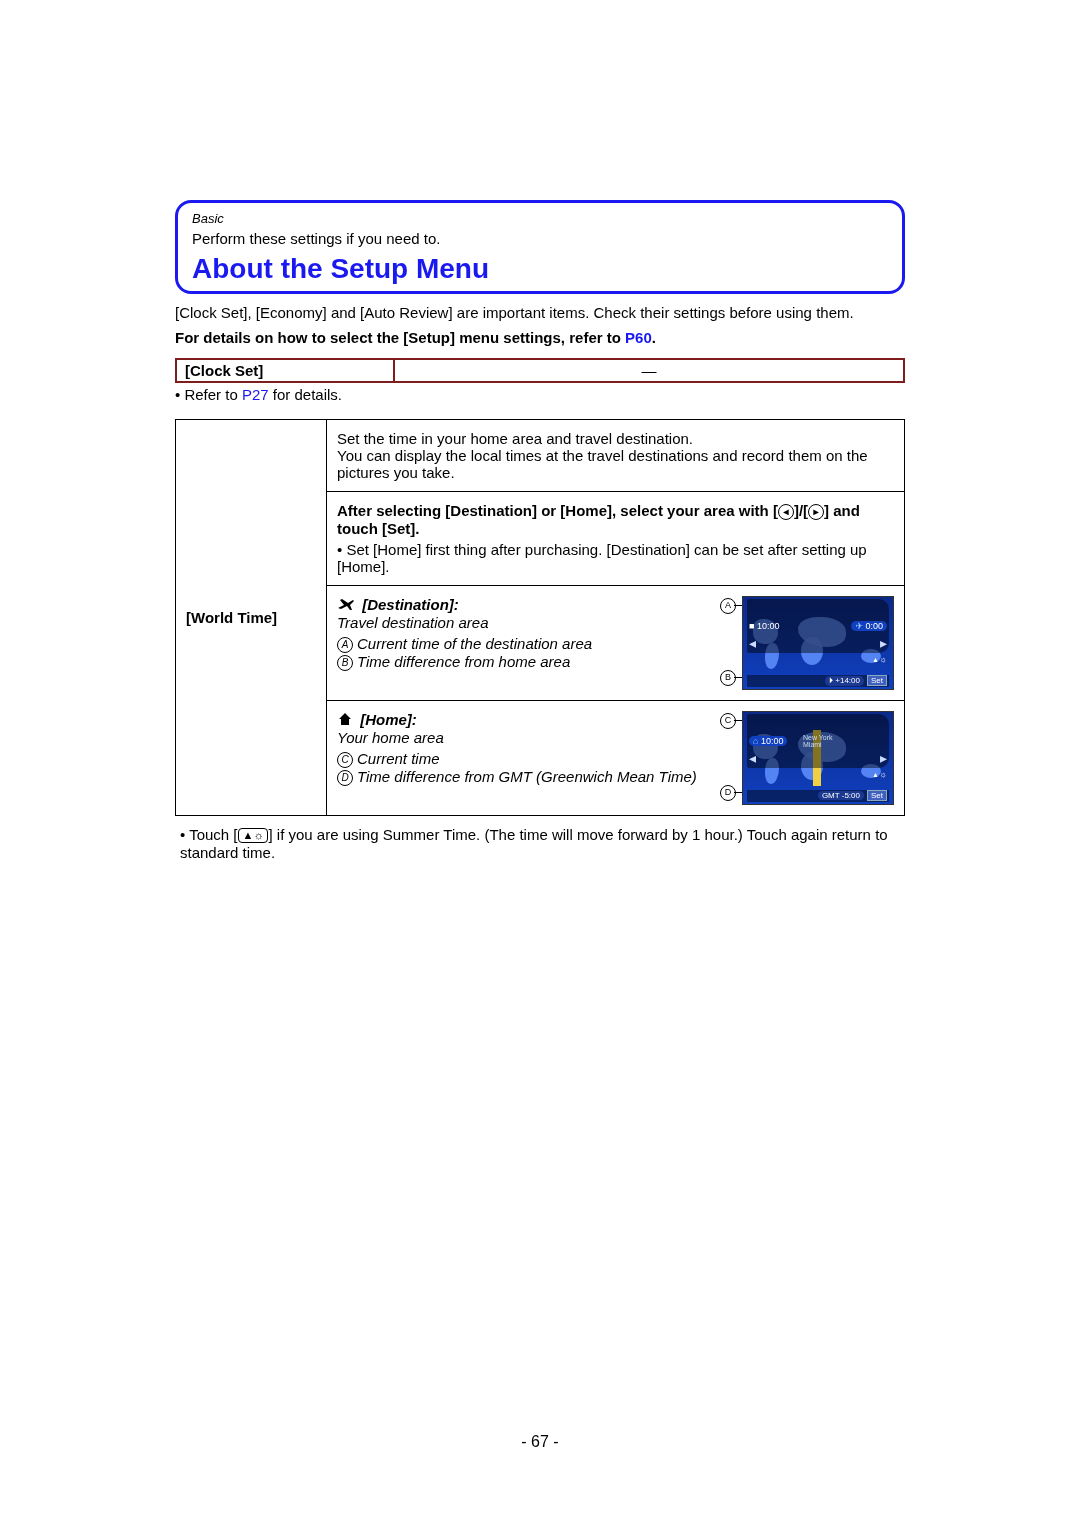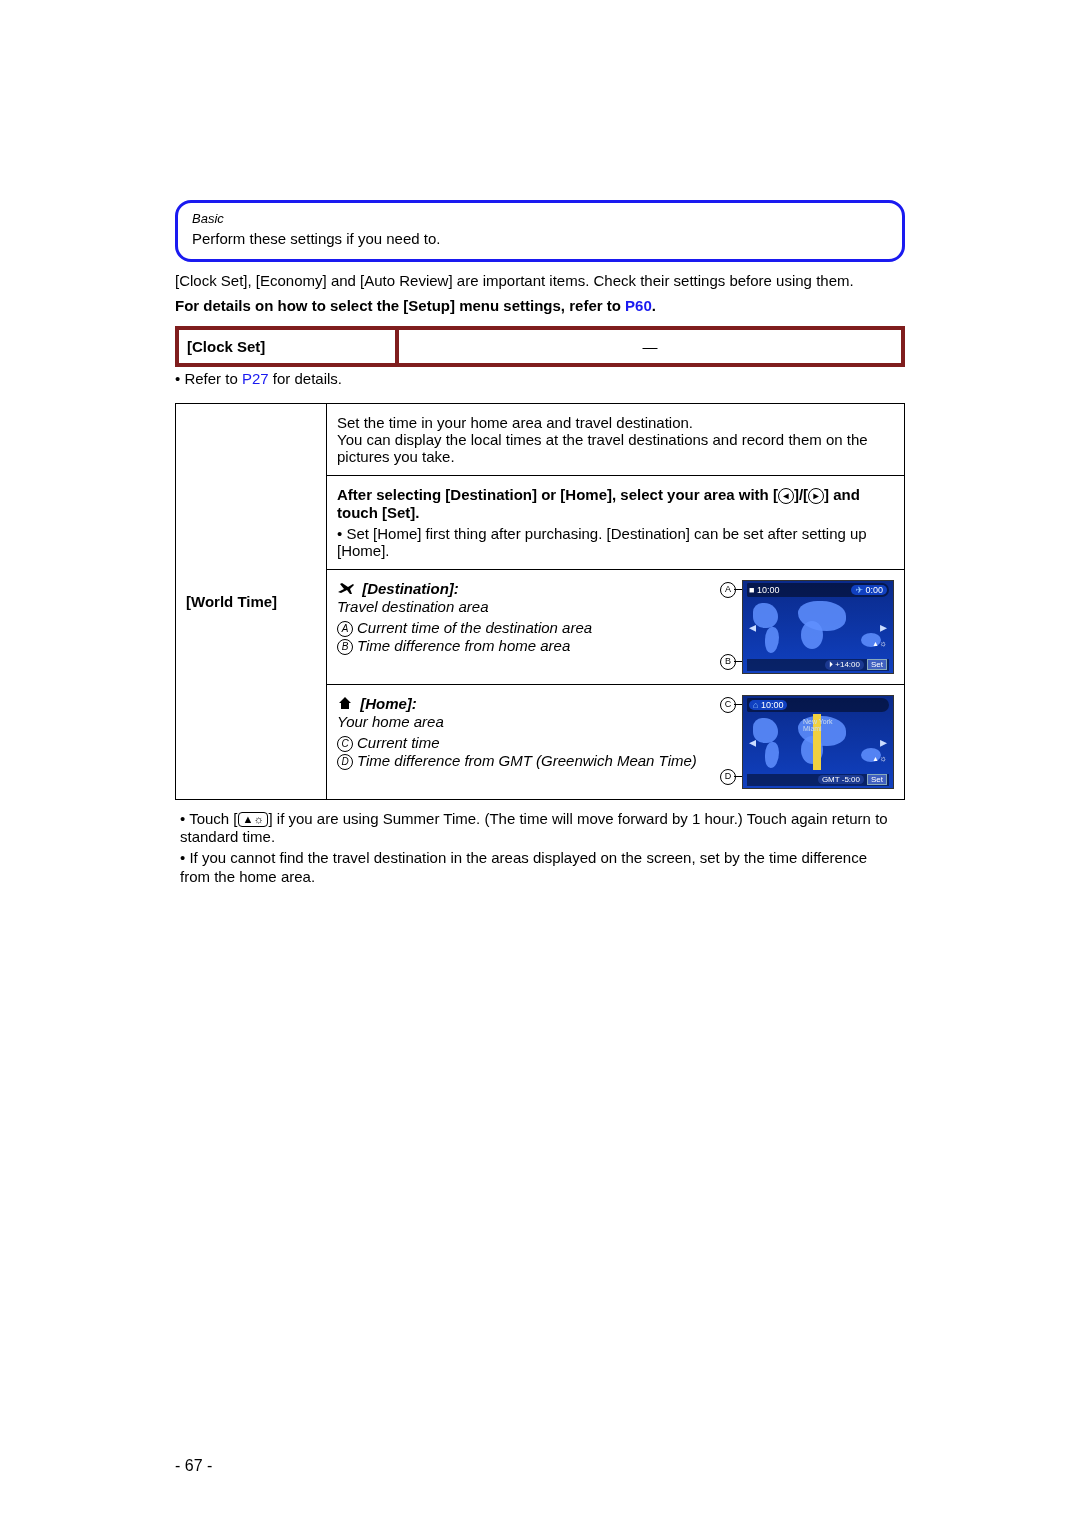"About the Setup Menu" div.section-title { html: none -> <div>About the Setup Menu</div> }
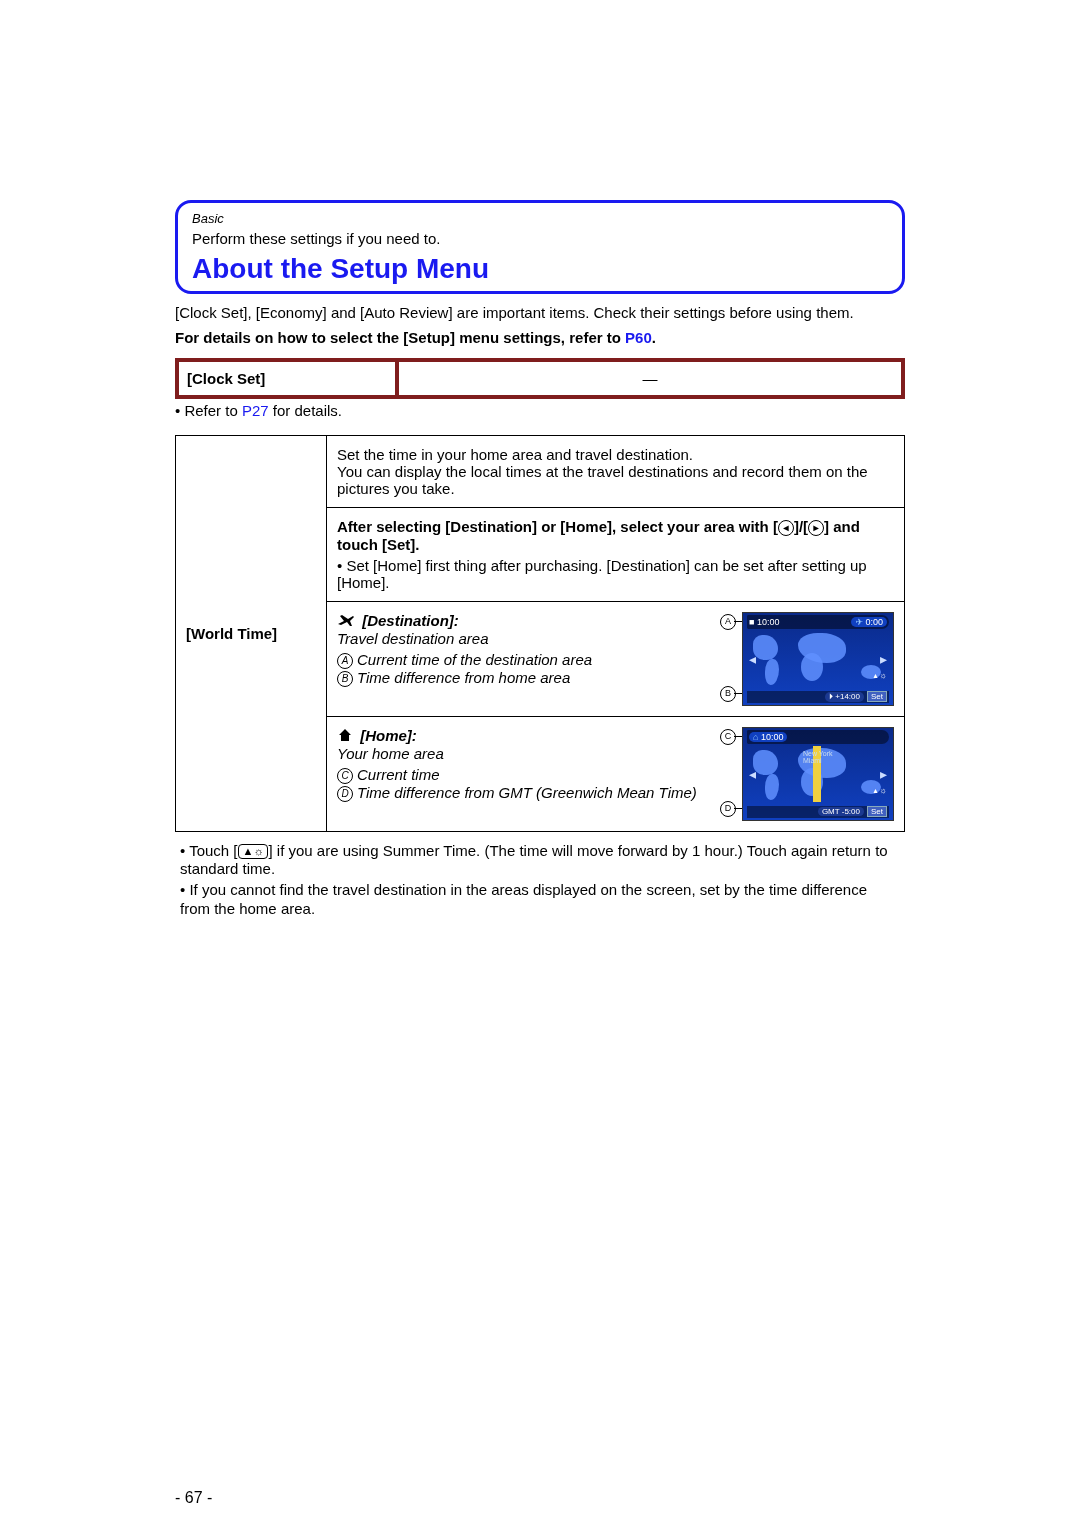"[Clock Set]" table.simple td { border: 4px solid #7f1d1d -> 2px solid #7f1d1d; padding: 8px 8px -> 2px 8px }
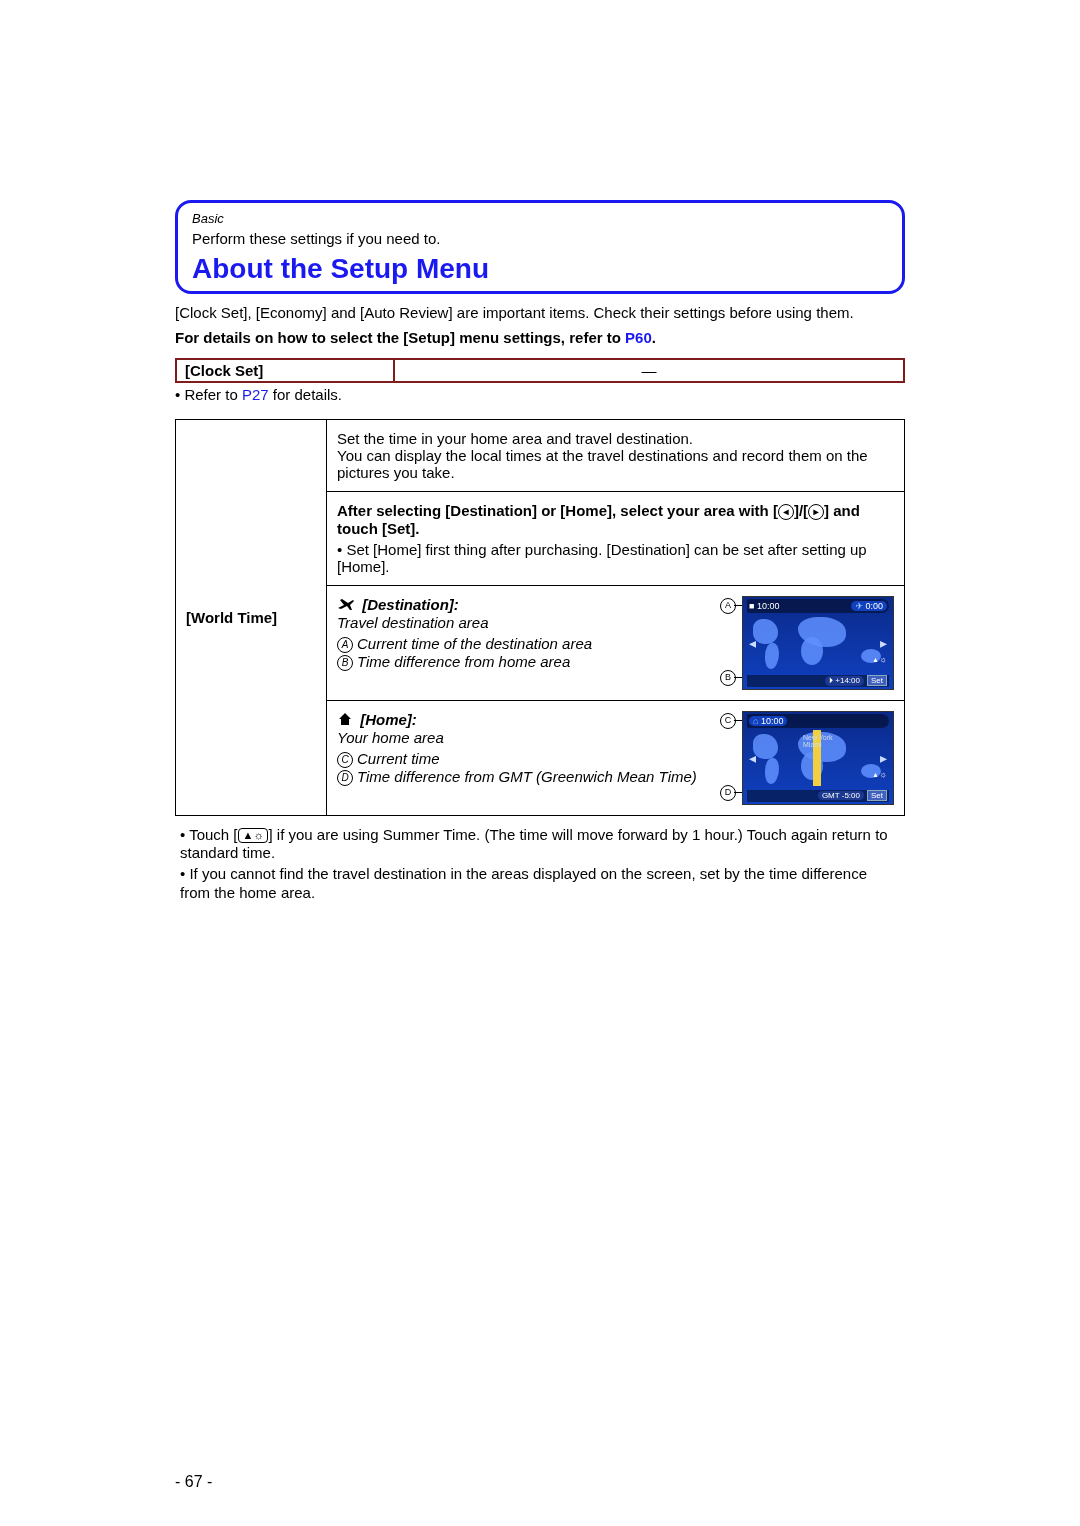"■ 10:00" .map-top { height: 14px -> 22px; padding: 0 2px -> 16px 2px }
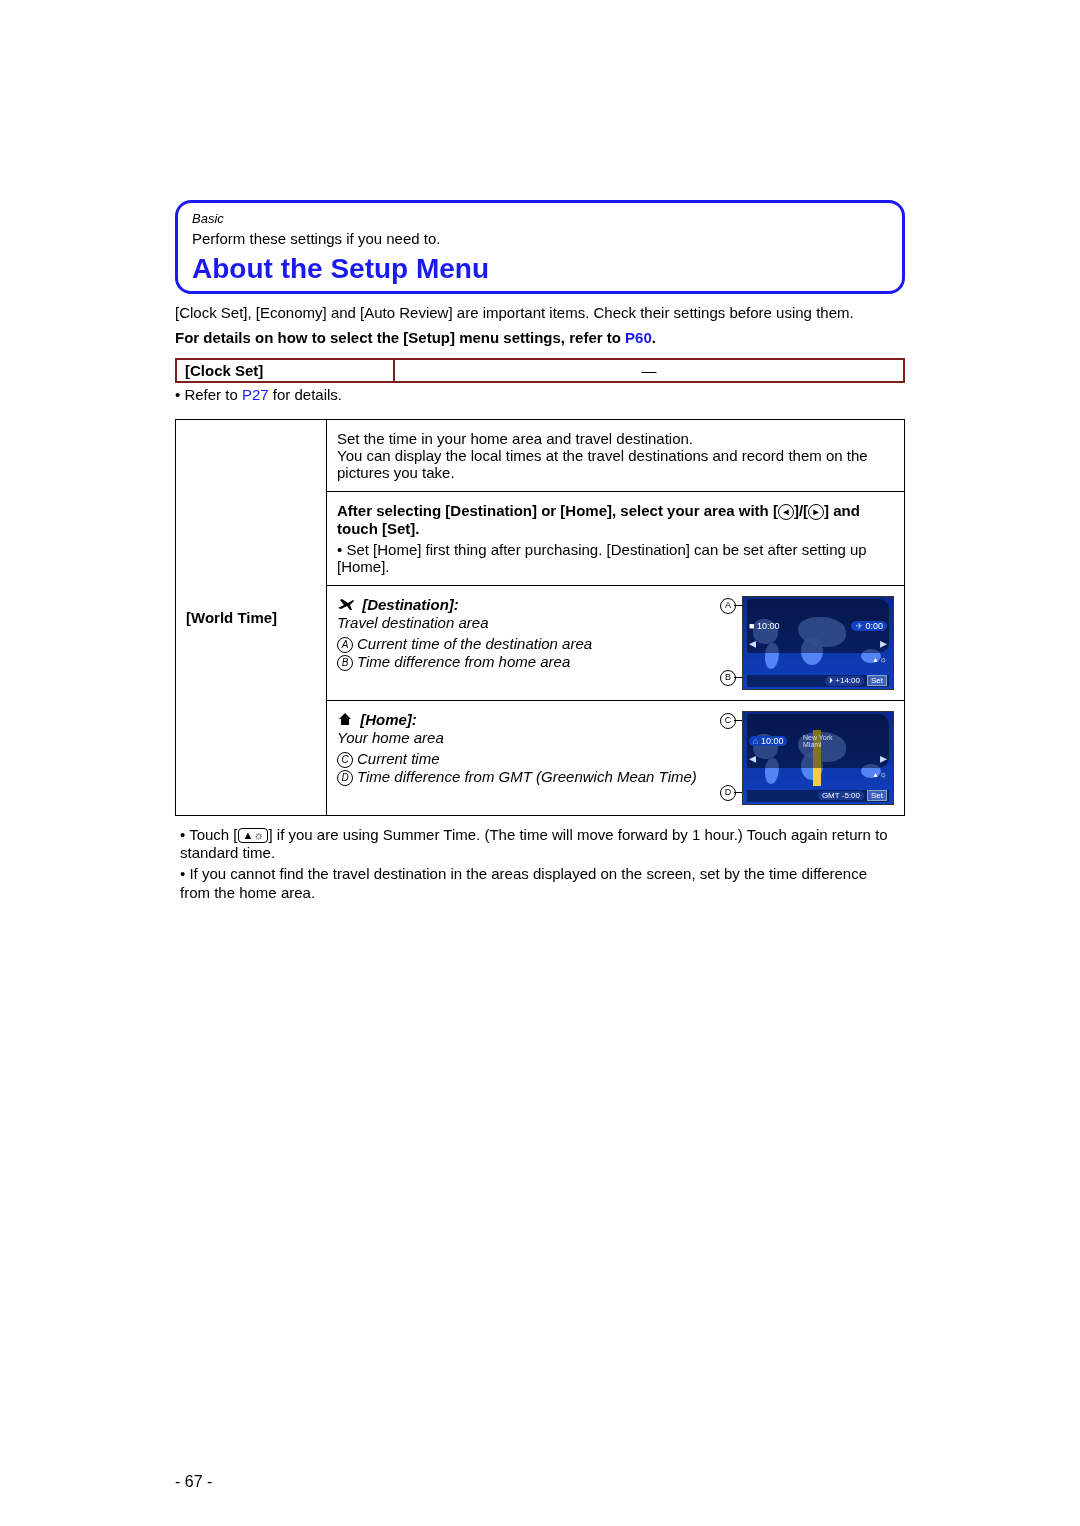"• If you cannot find" div.b { html: <div>• If you cannot find the travel destination in the areas displayed on the screen, set by the time difference from the home area.</div> -> none }
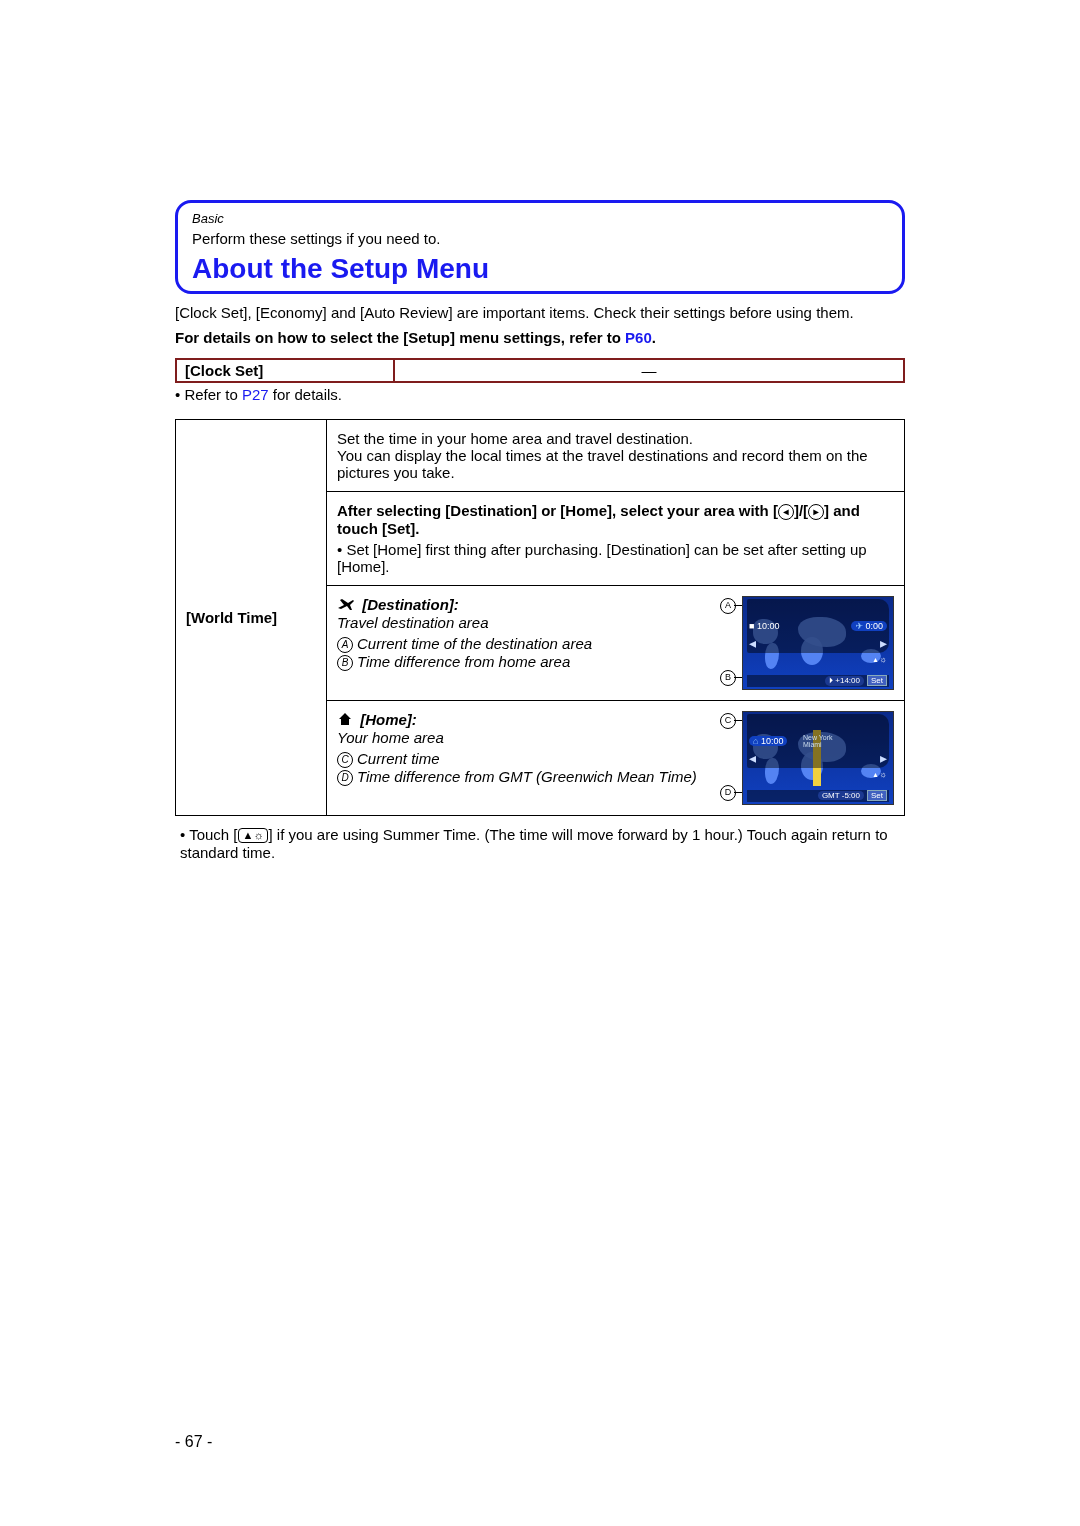"- 67 -" .footer-page { text-align: none -> center }
